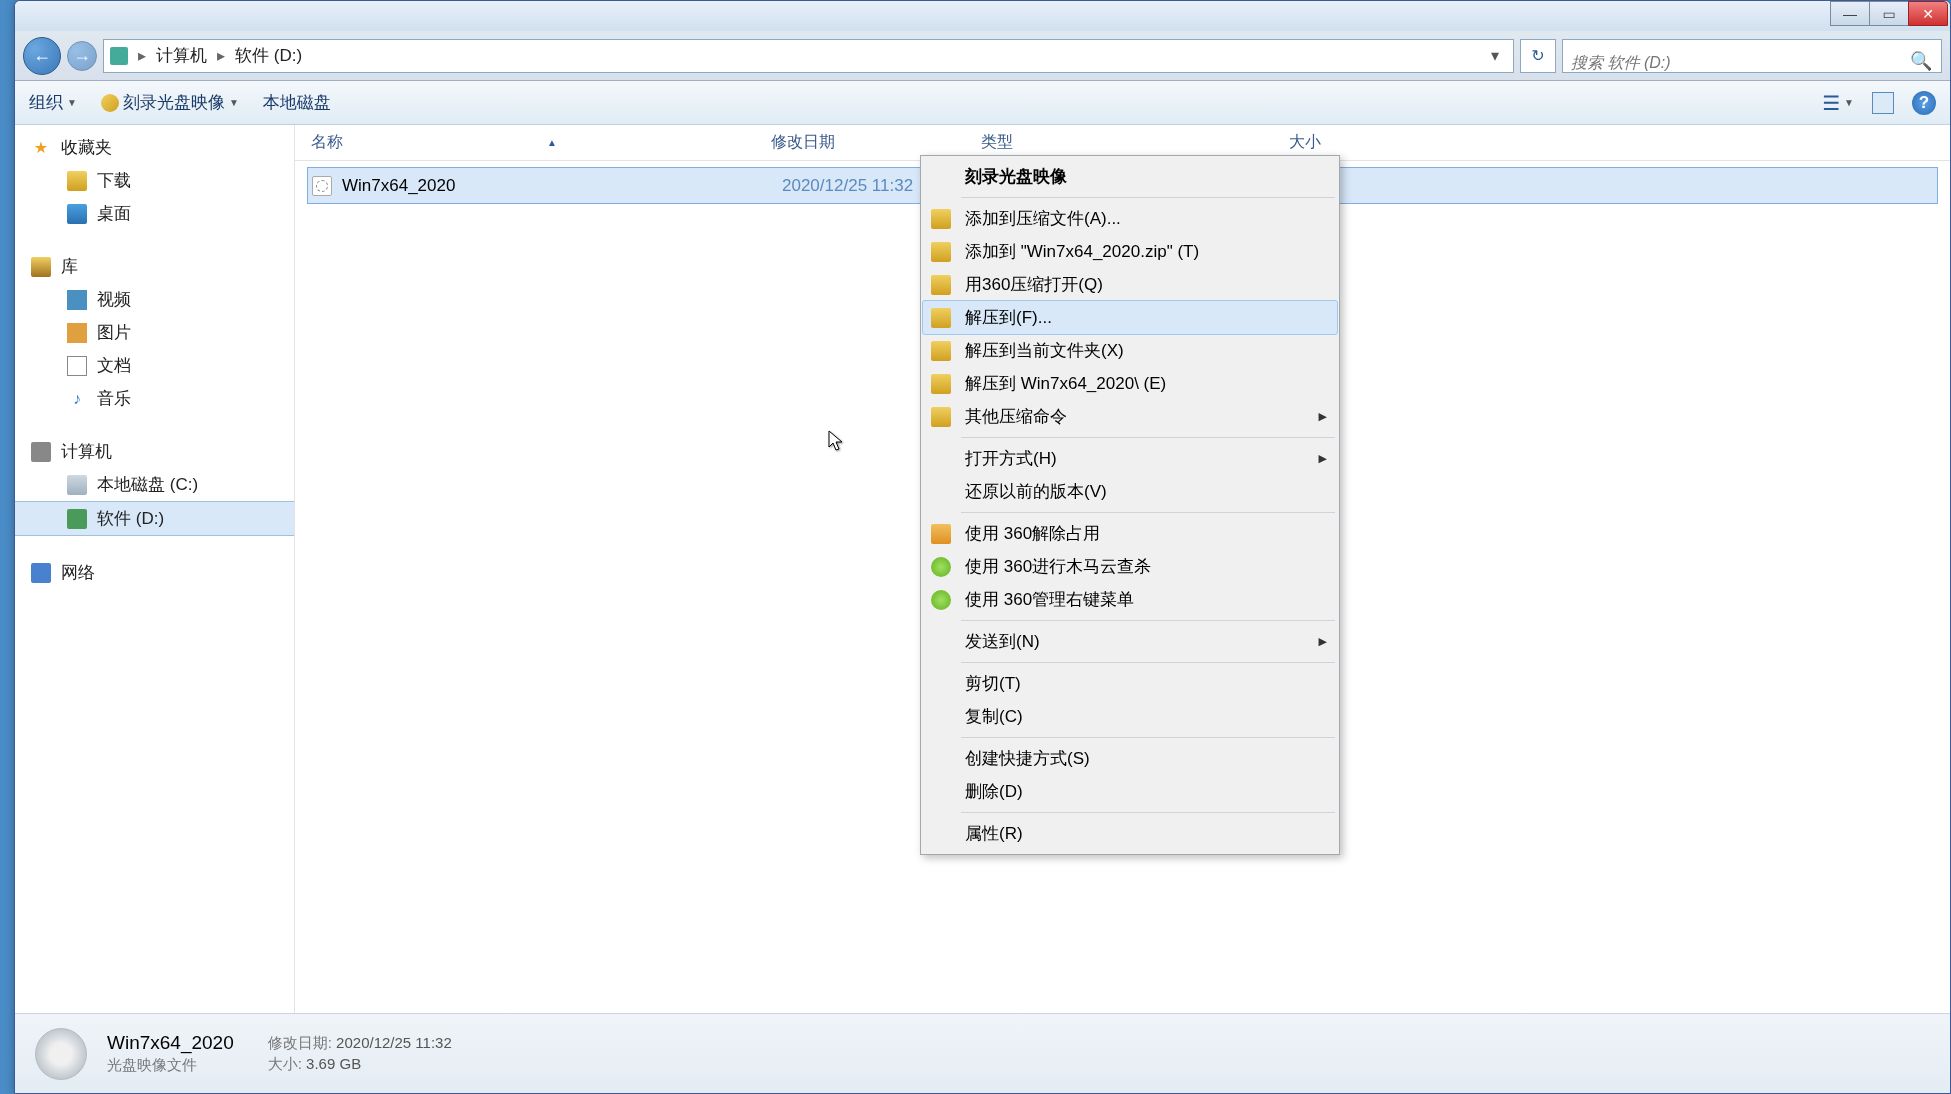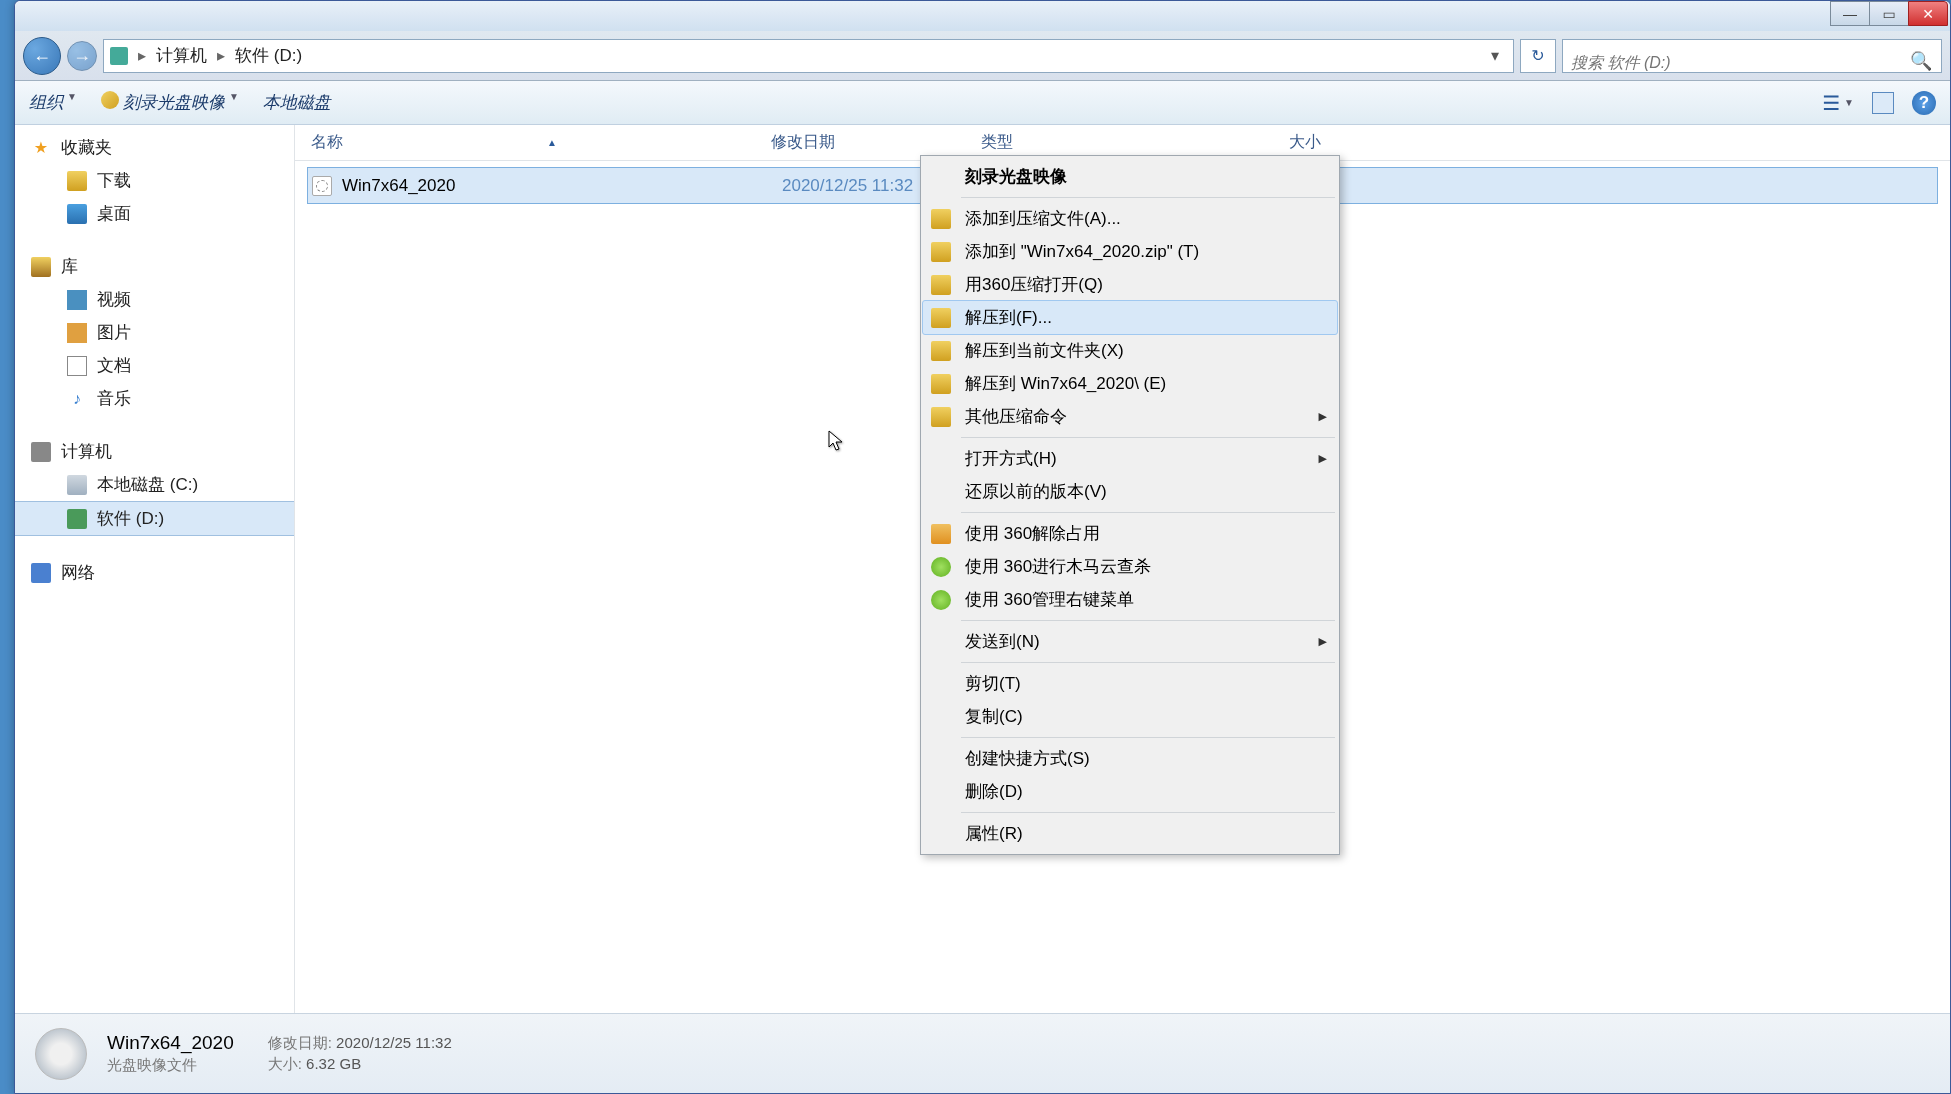"组织" .tool-item { align-items: flex-start -> center; font-style: italic -> none }
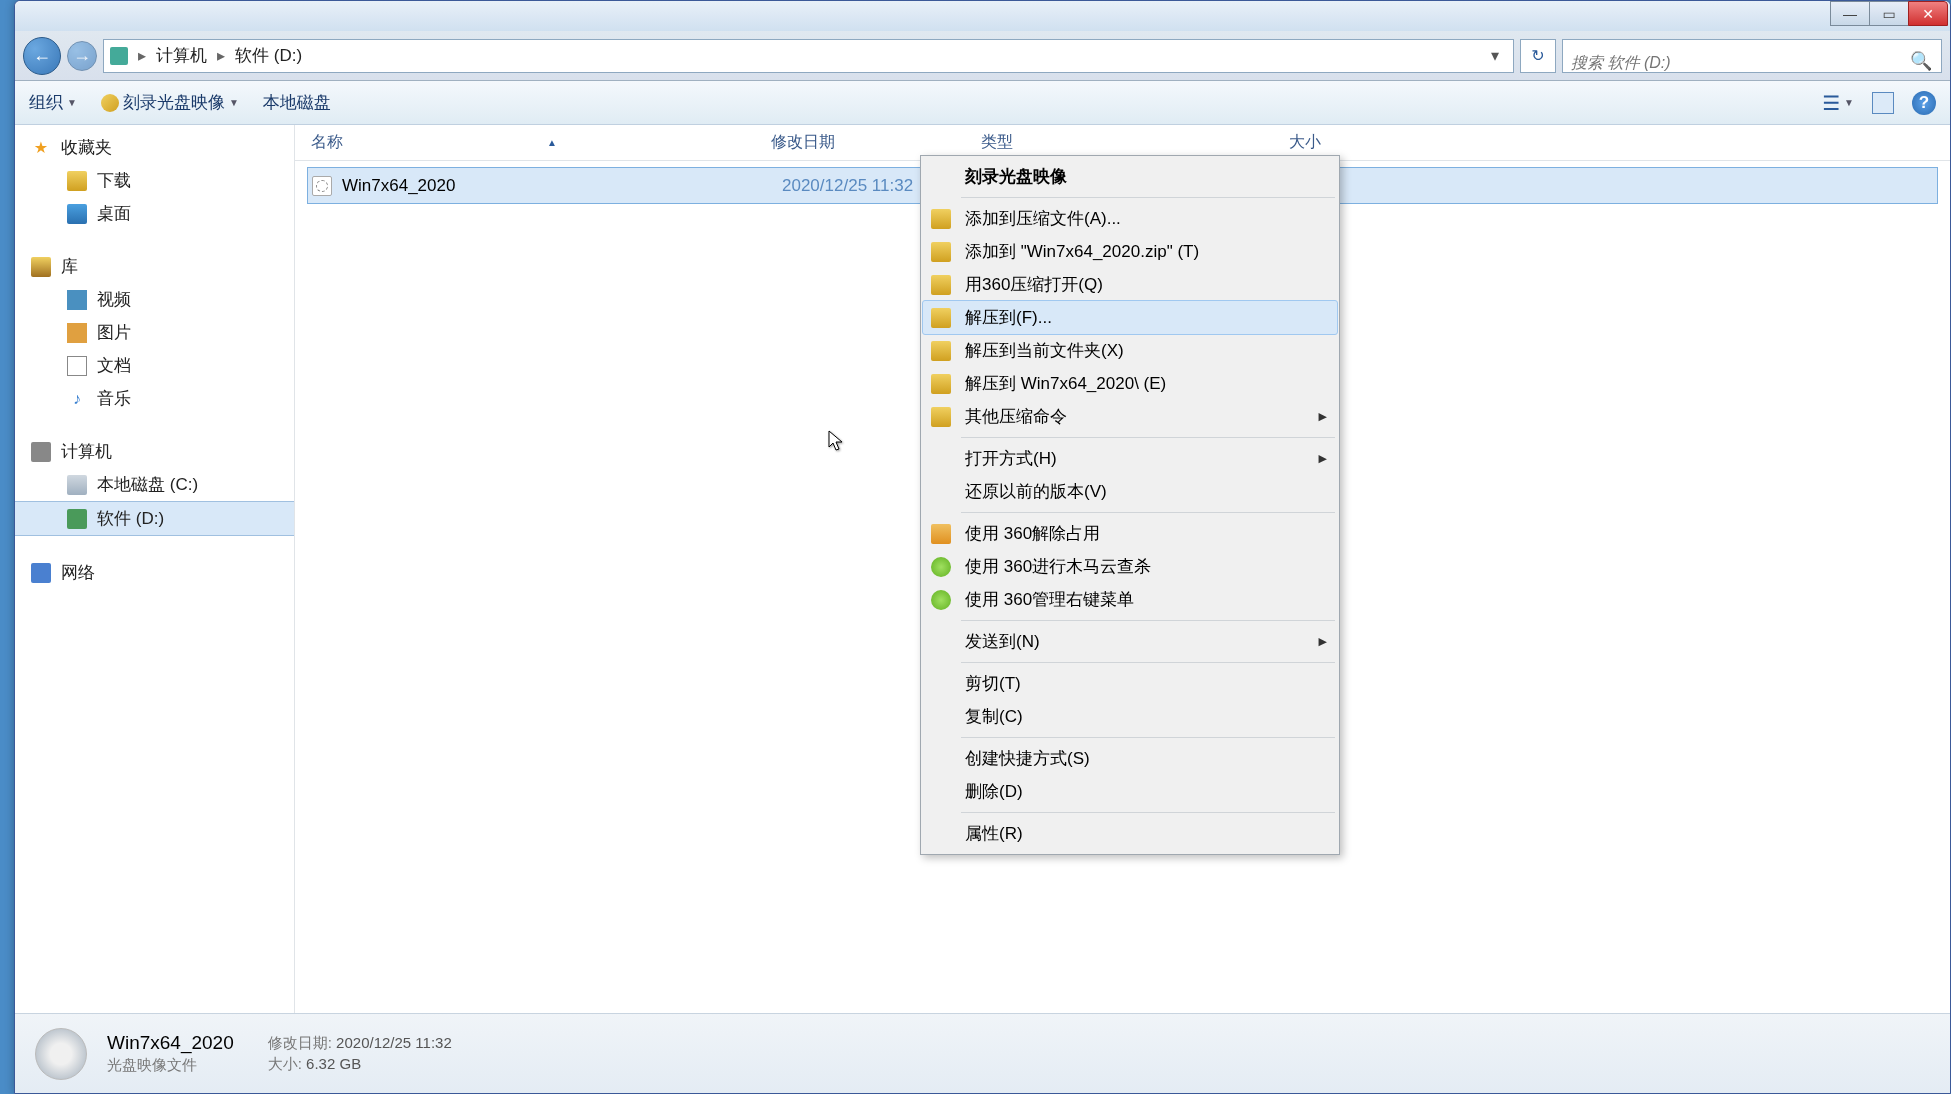"6.32 GB" span { text: 6.32 -> 3.69 }
